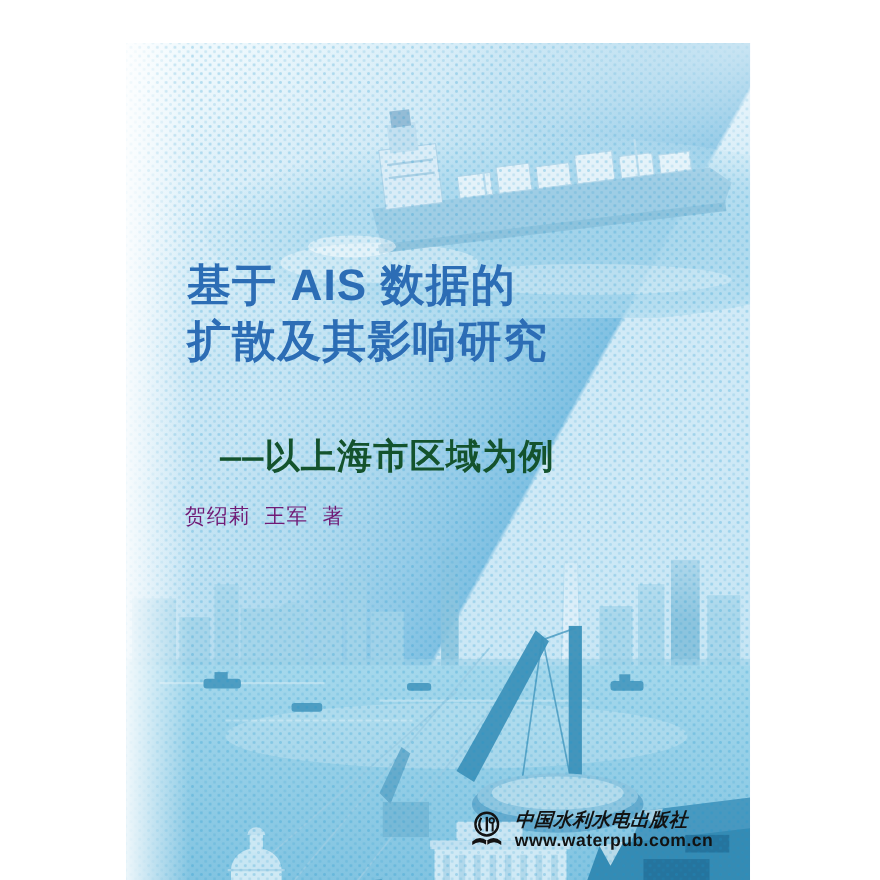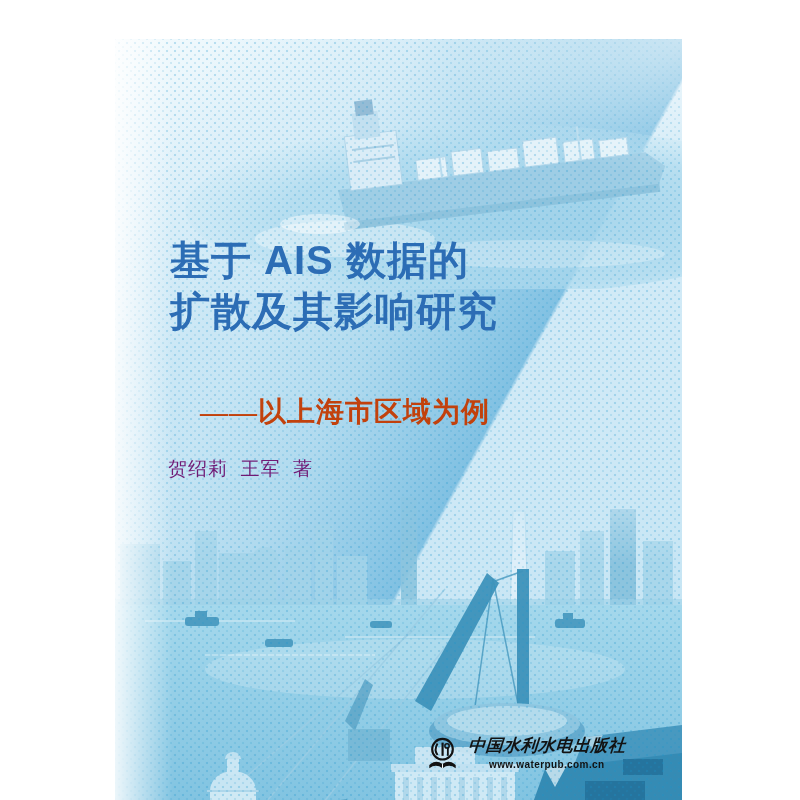"——以上海市区域为例" .subtitle { color: #c2410c -> #14532d; font-family: Liberation Serif, serif -> Liberation Mono, monospace; font-size: 28px -> 32px }
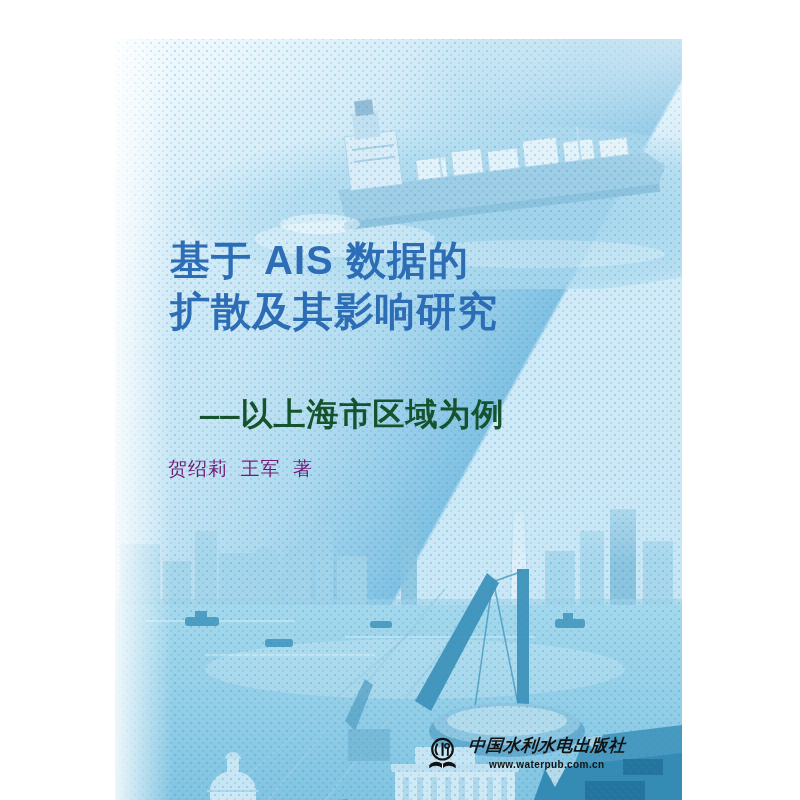"www.waterpub.com.cn" .pub-url { font-size: 10px -> 16px }
